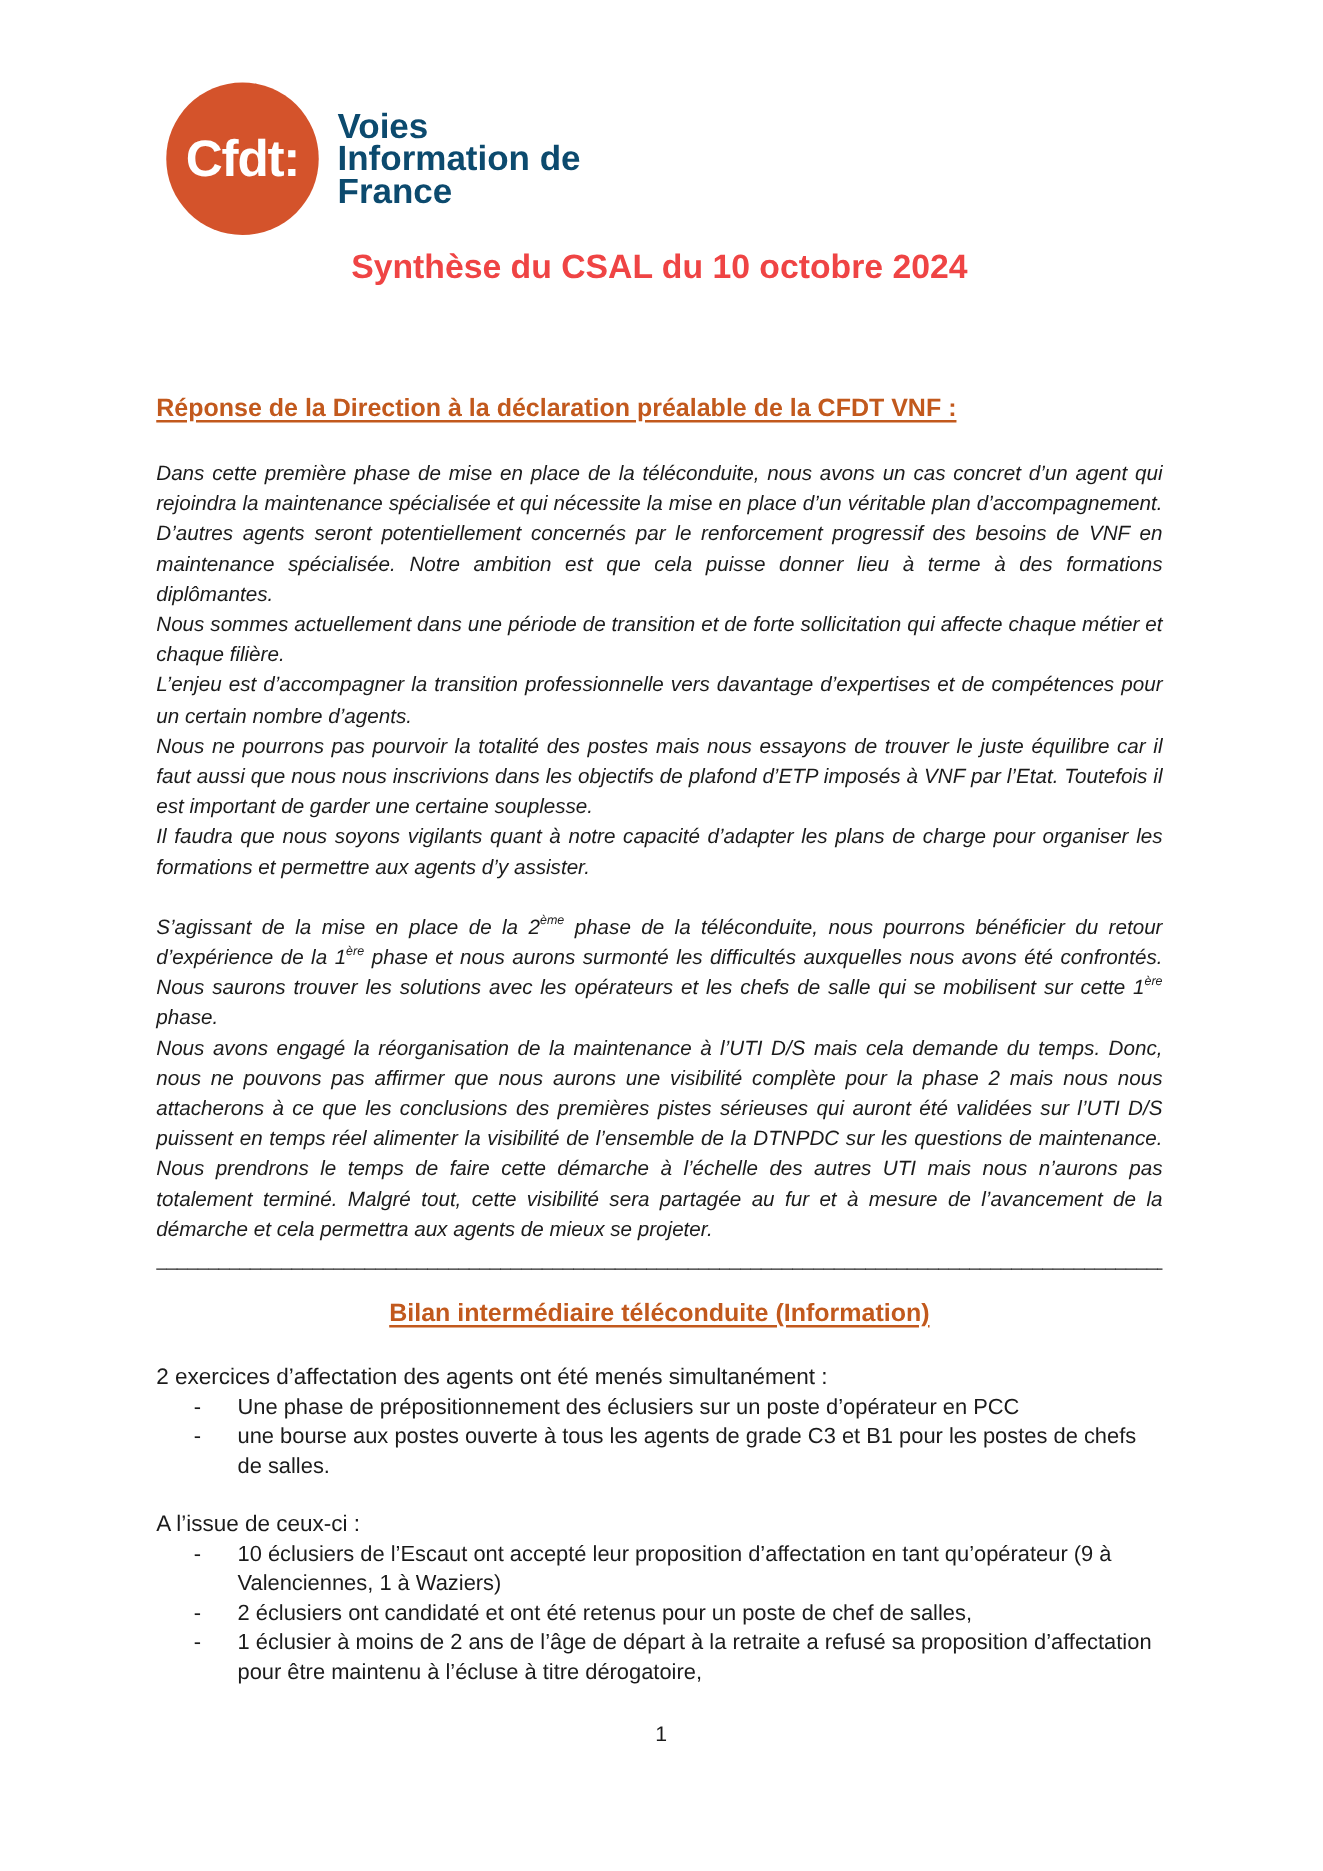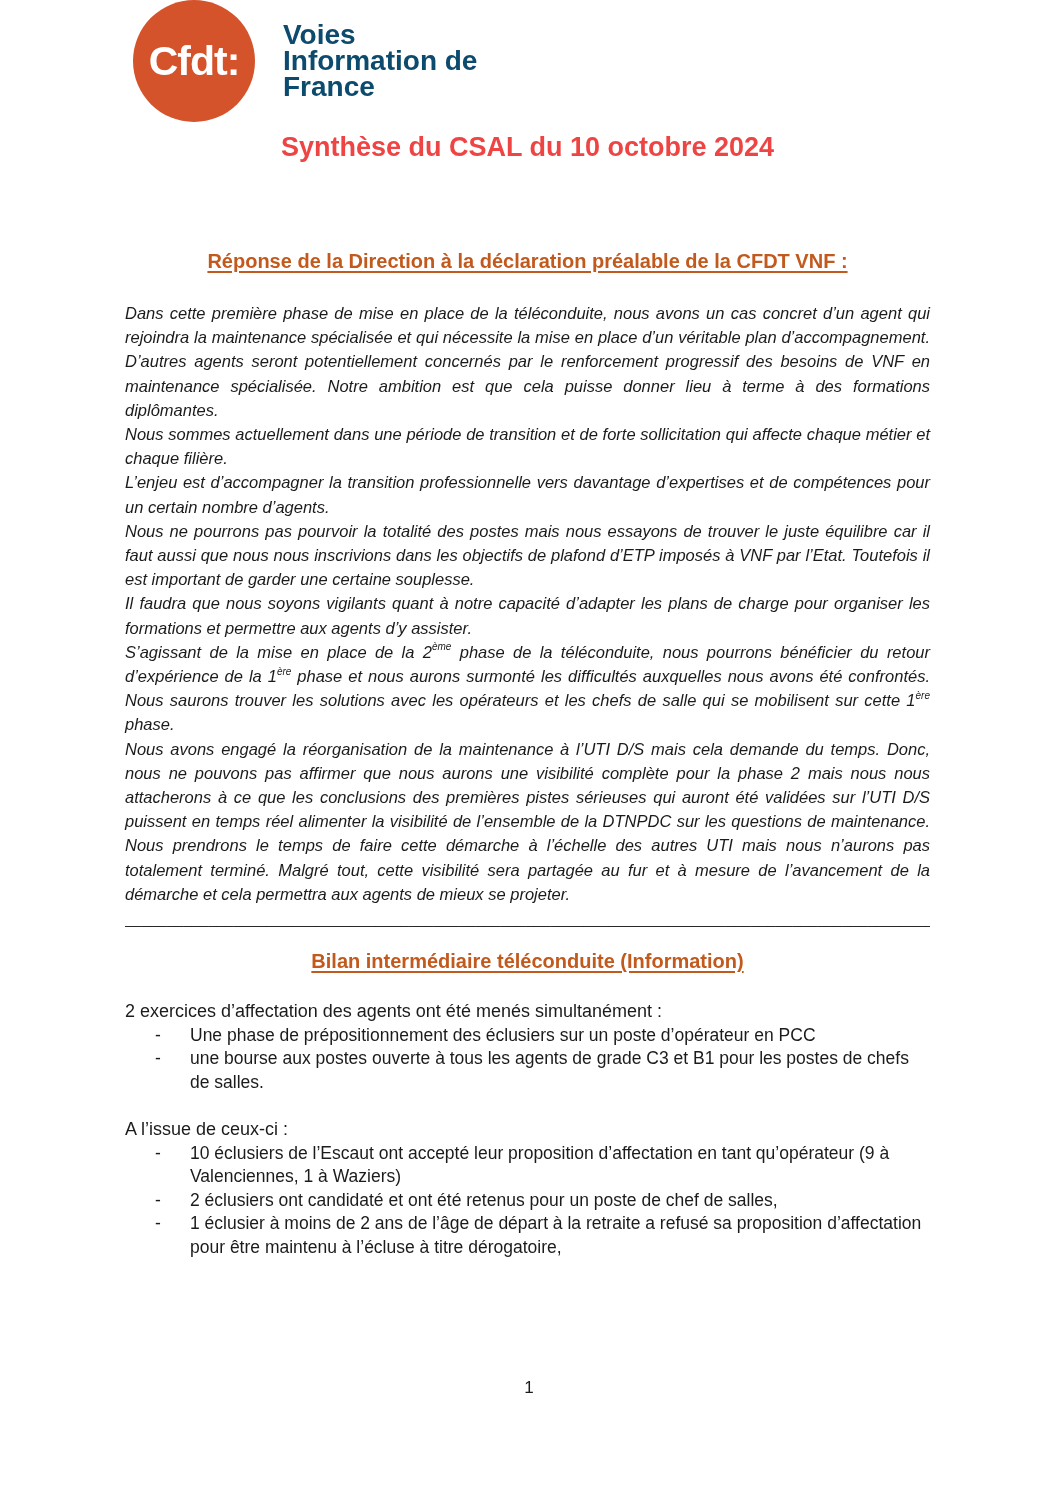"Cfdt:" .logo-row { gap: 28px -> 15px; padding-top: none -> 66px }
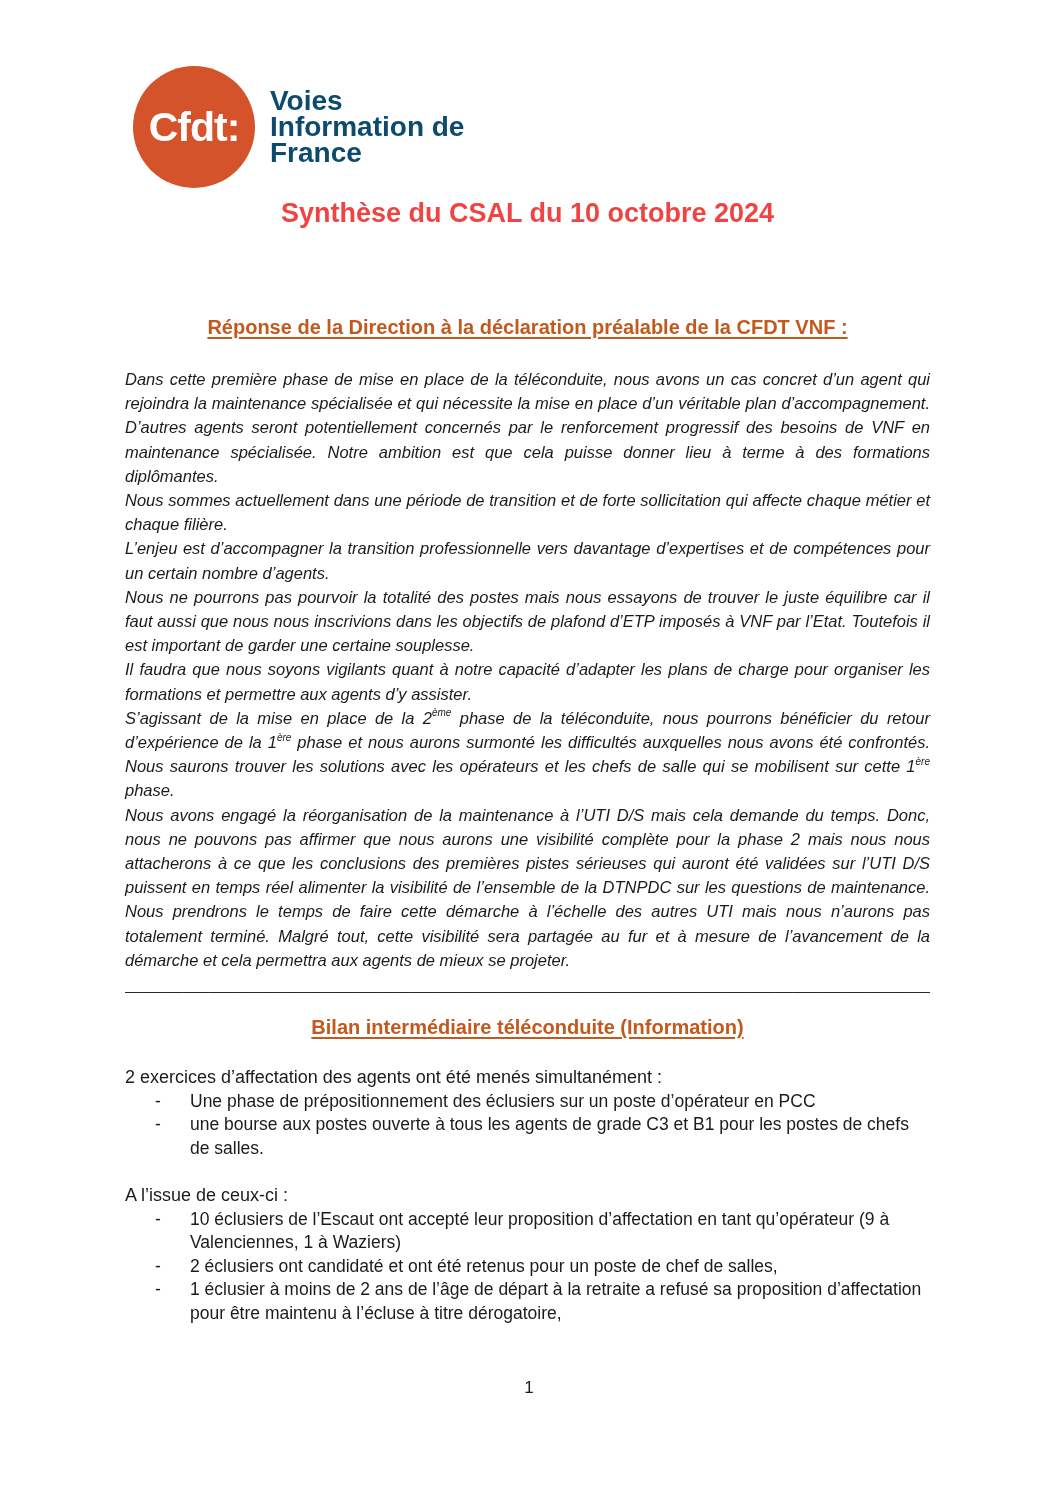"Réponse de la Direction à" .sec1-heading { text-align: center -> left }
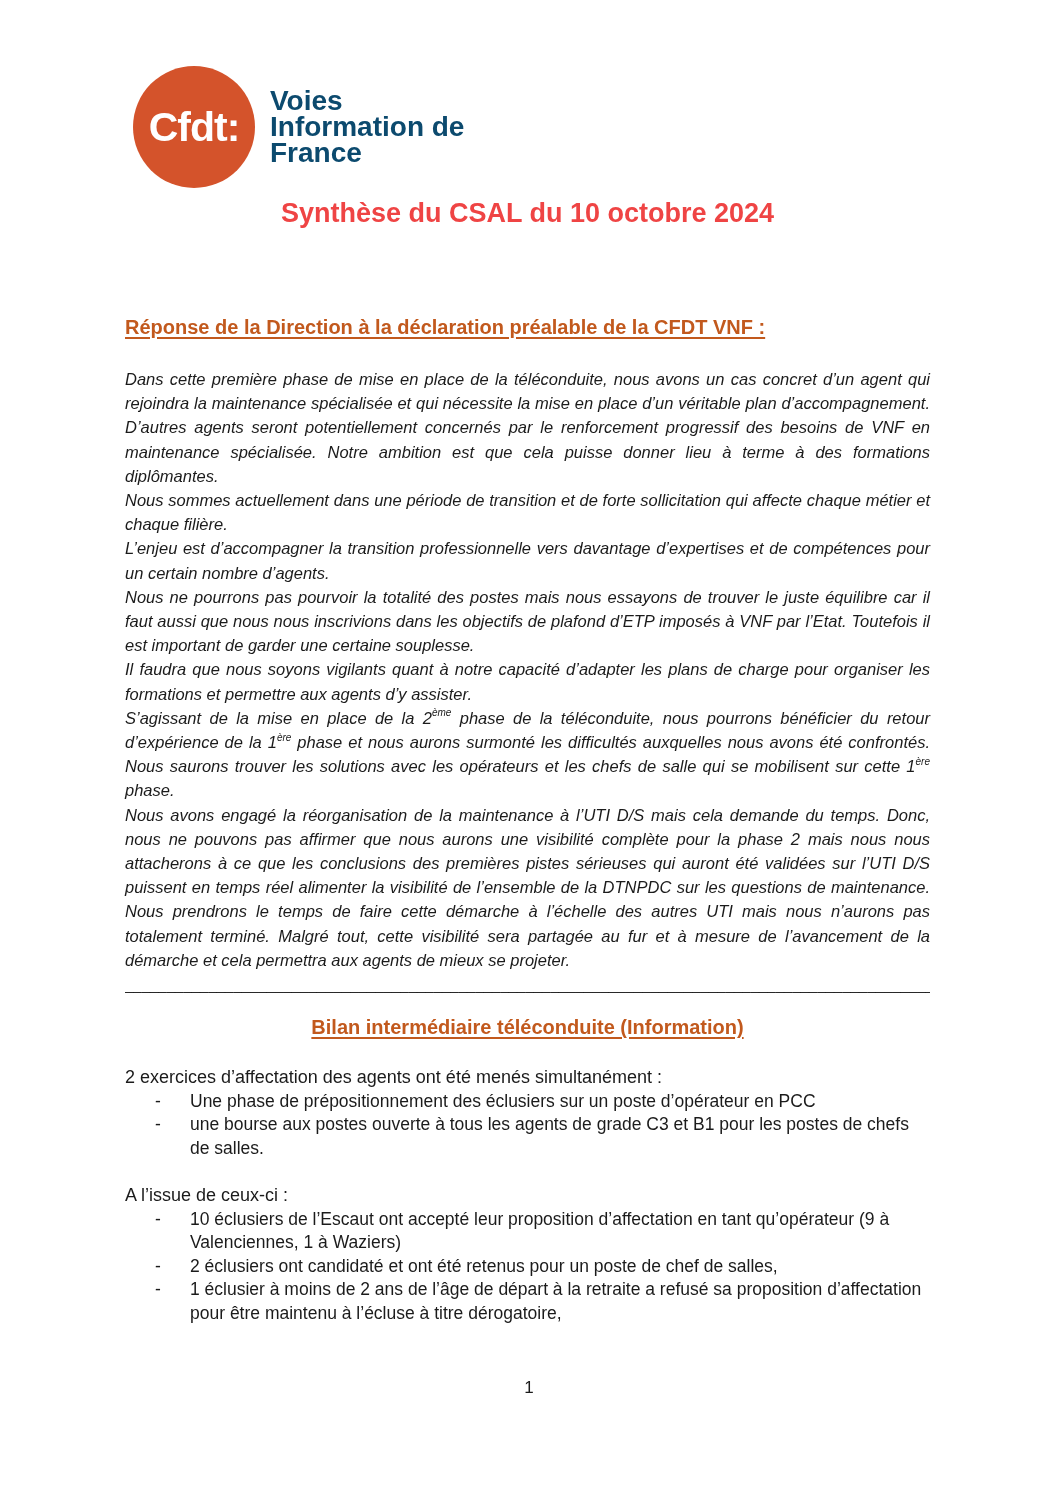"S’agissant de la mise en" .space-before { margin-top: none -> 24px }
